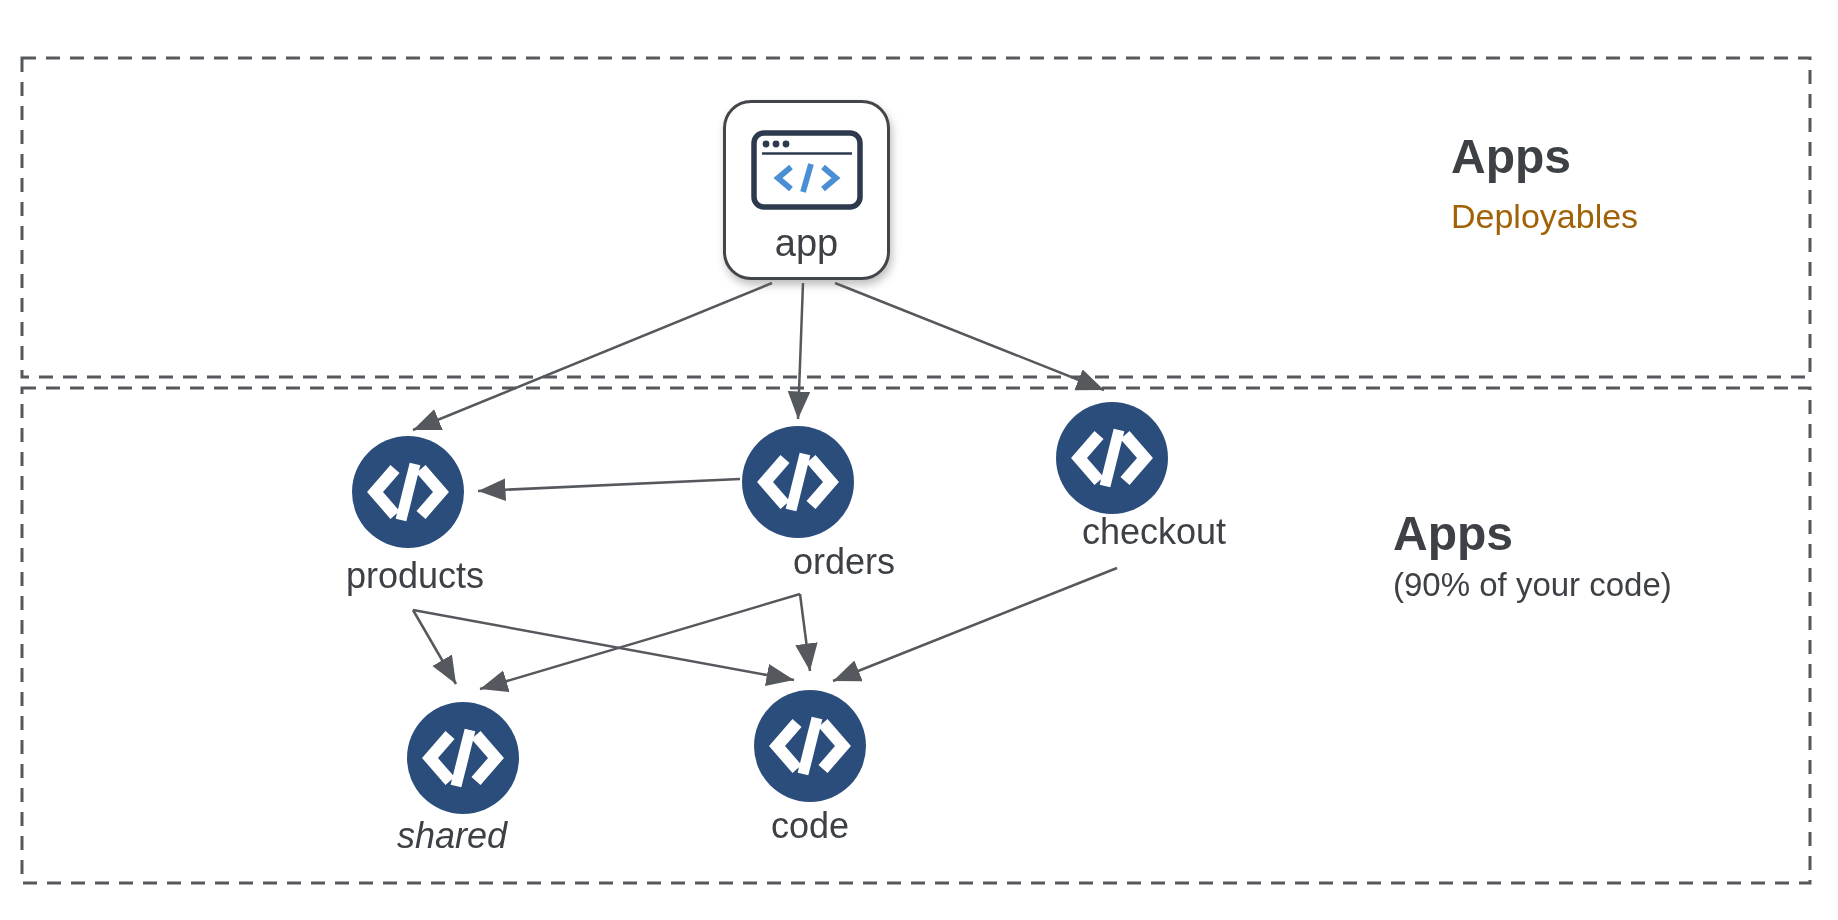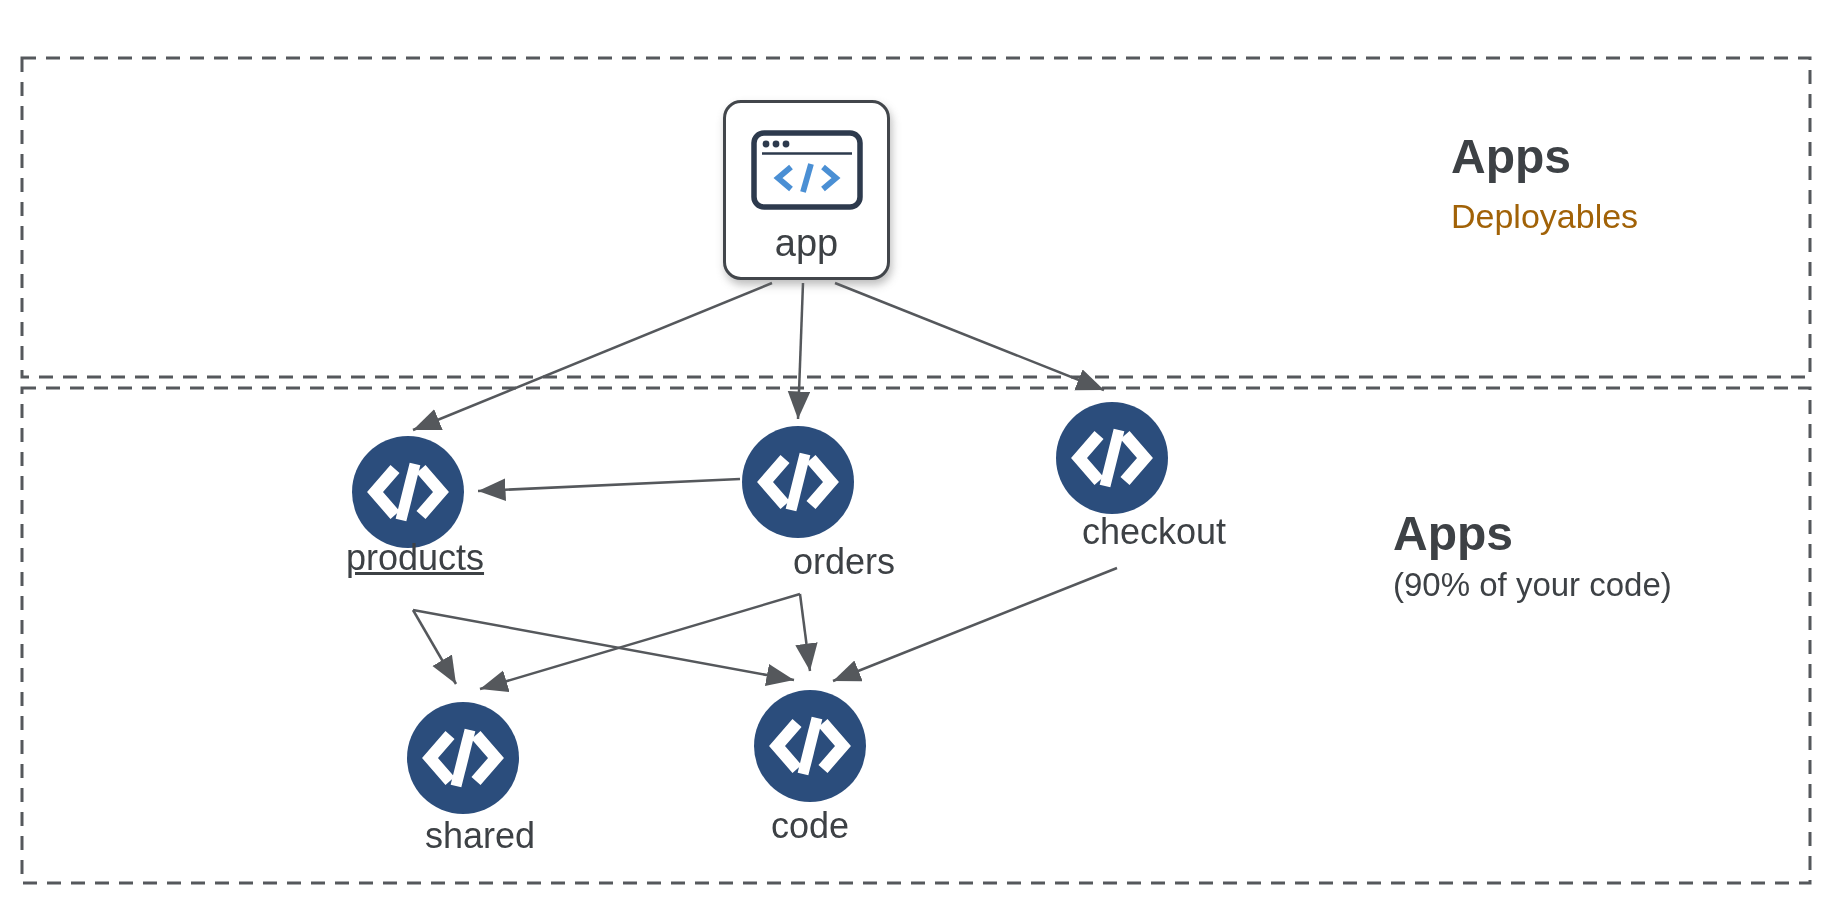"app" .app-card { border-radius: 18px -> 28px }
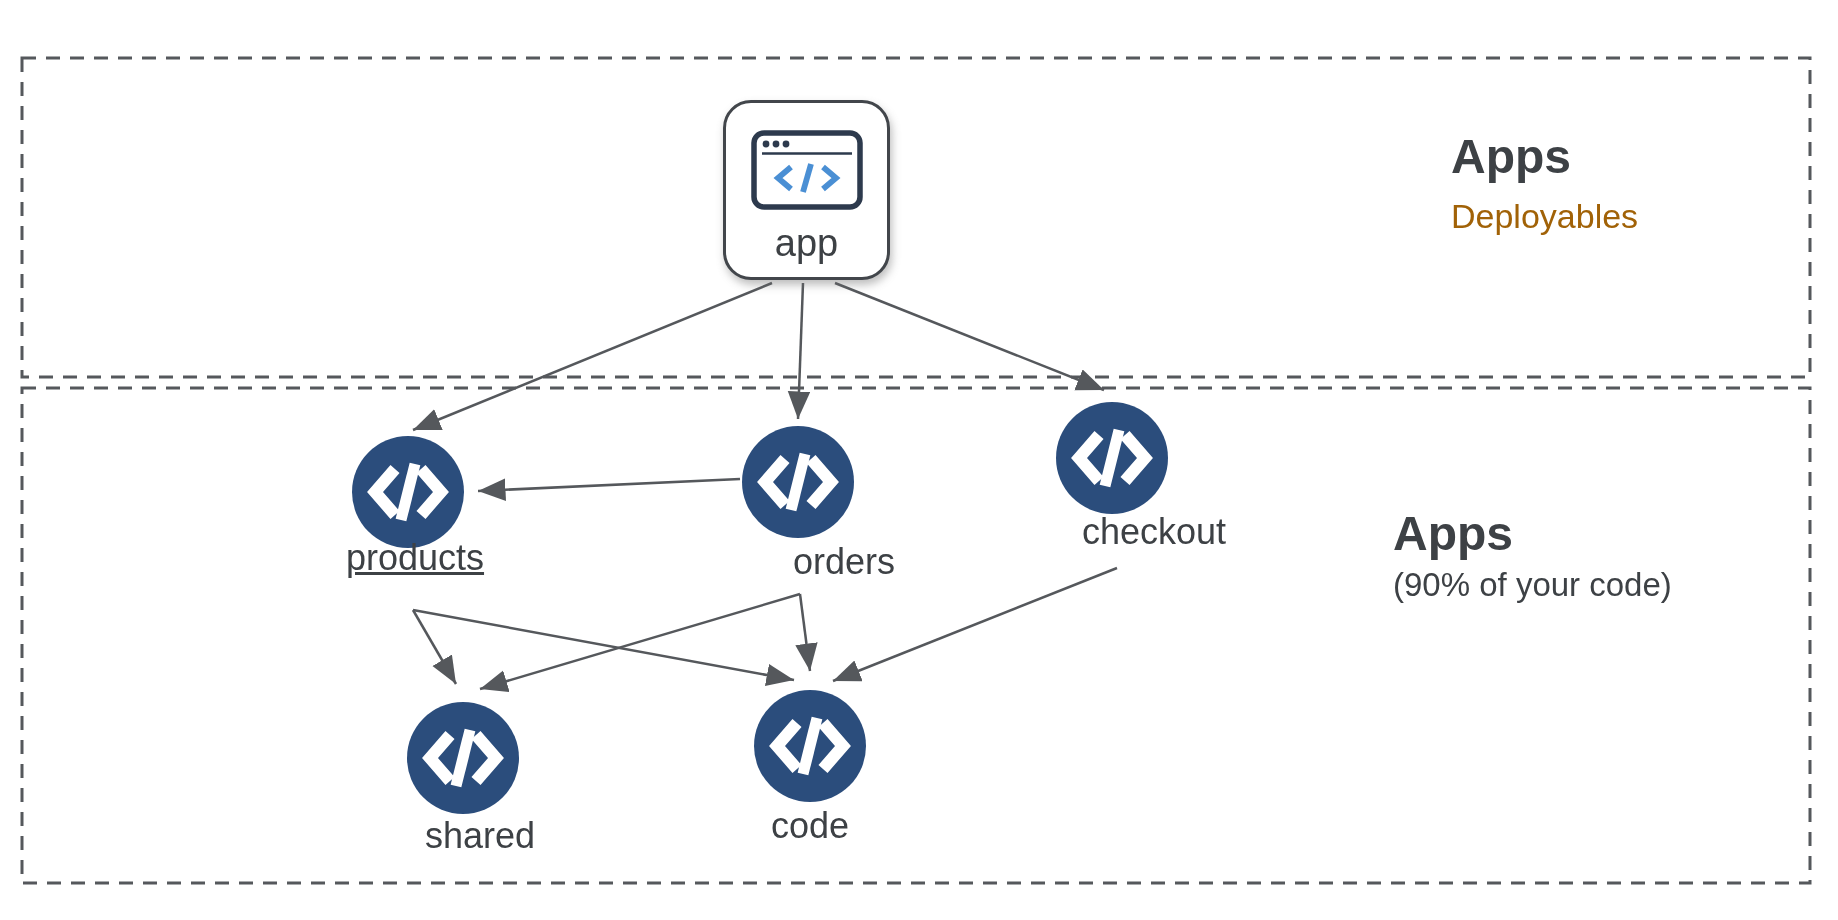"products" div.node-label { text-decoration: underline -> none; top: 540px -> 558px }
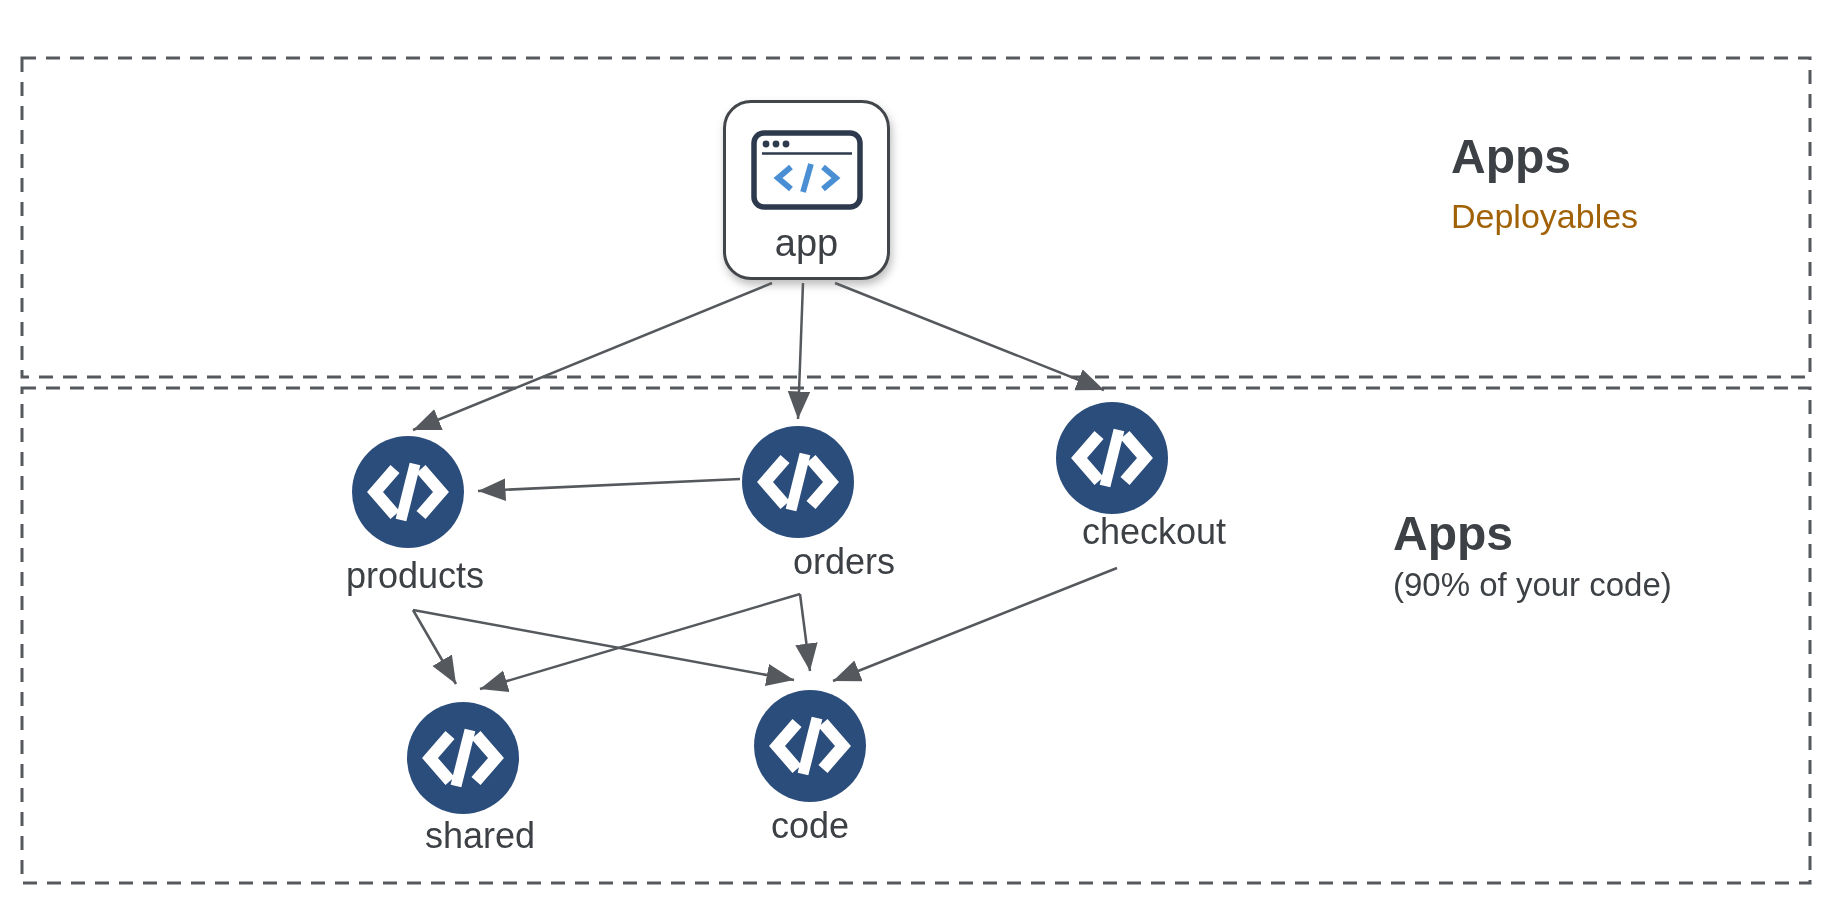"shared" div.node-label { font-style: none -> italic; left: 480px -> 452px }
